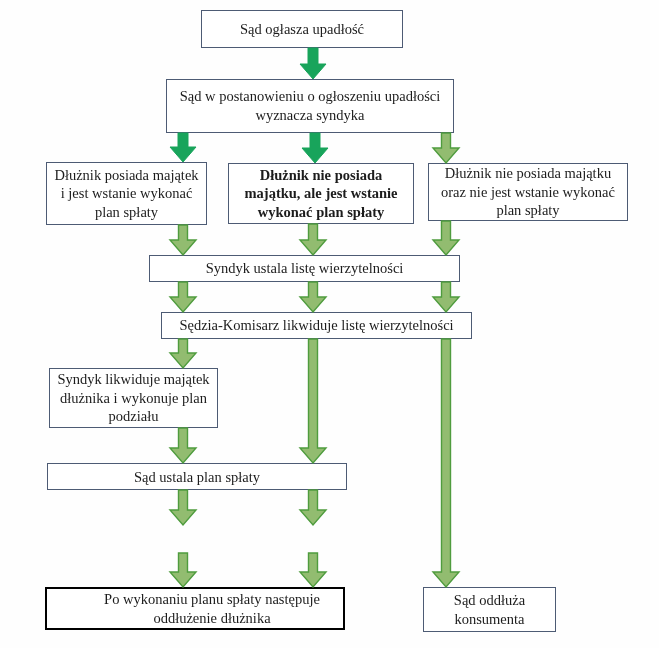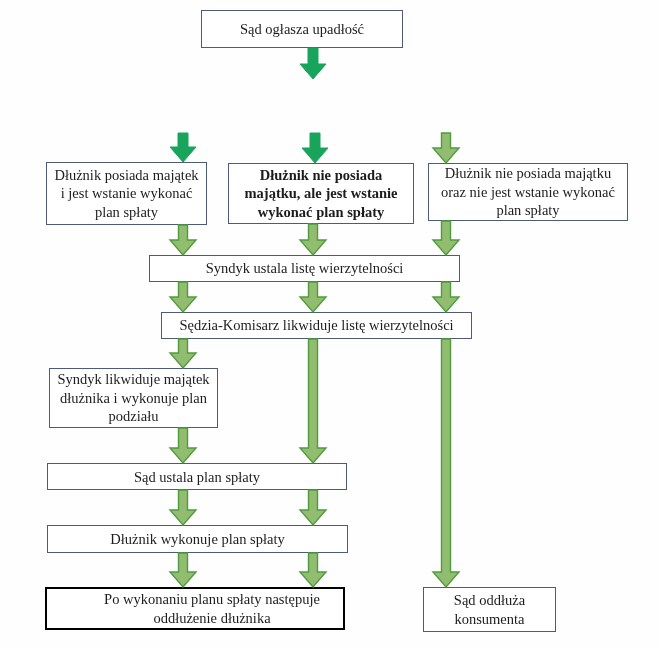"Sąd w postanowieniu o ogłoszeniu" div.node { html: none -> <div> <span>Sąd w postanowieniu o ogłoszeniu upadłości wyznacza syndyka</span> </div> }
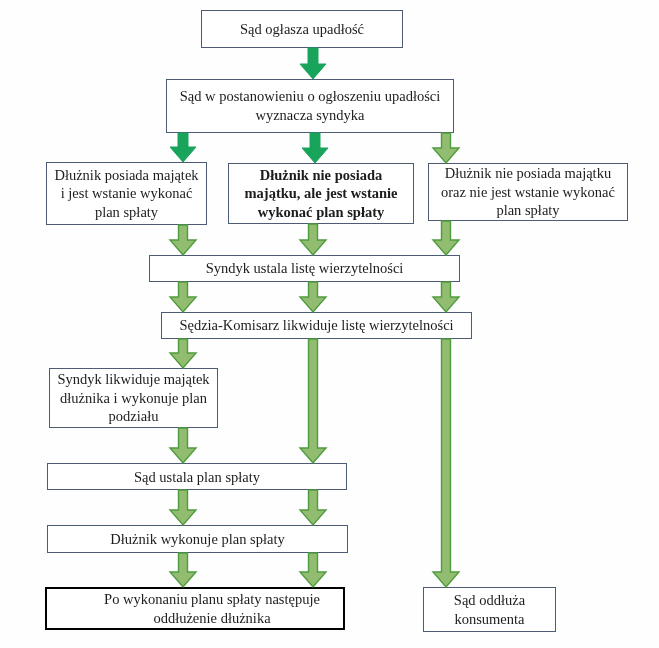"Dłużnik wykonuje plan spłaty" div.node { html: <div> <span>Dłużnik wykonuje plan spłaty</span> </div> -> none }
